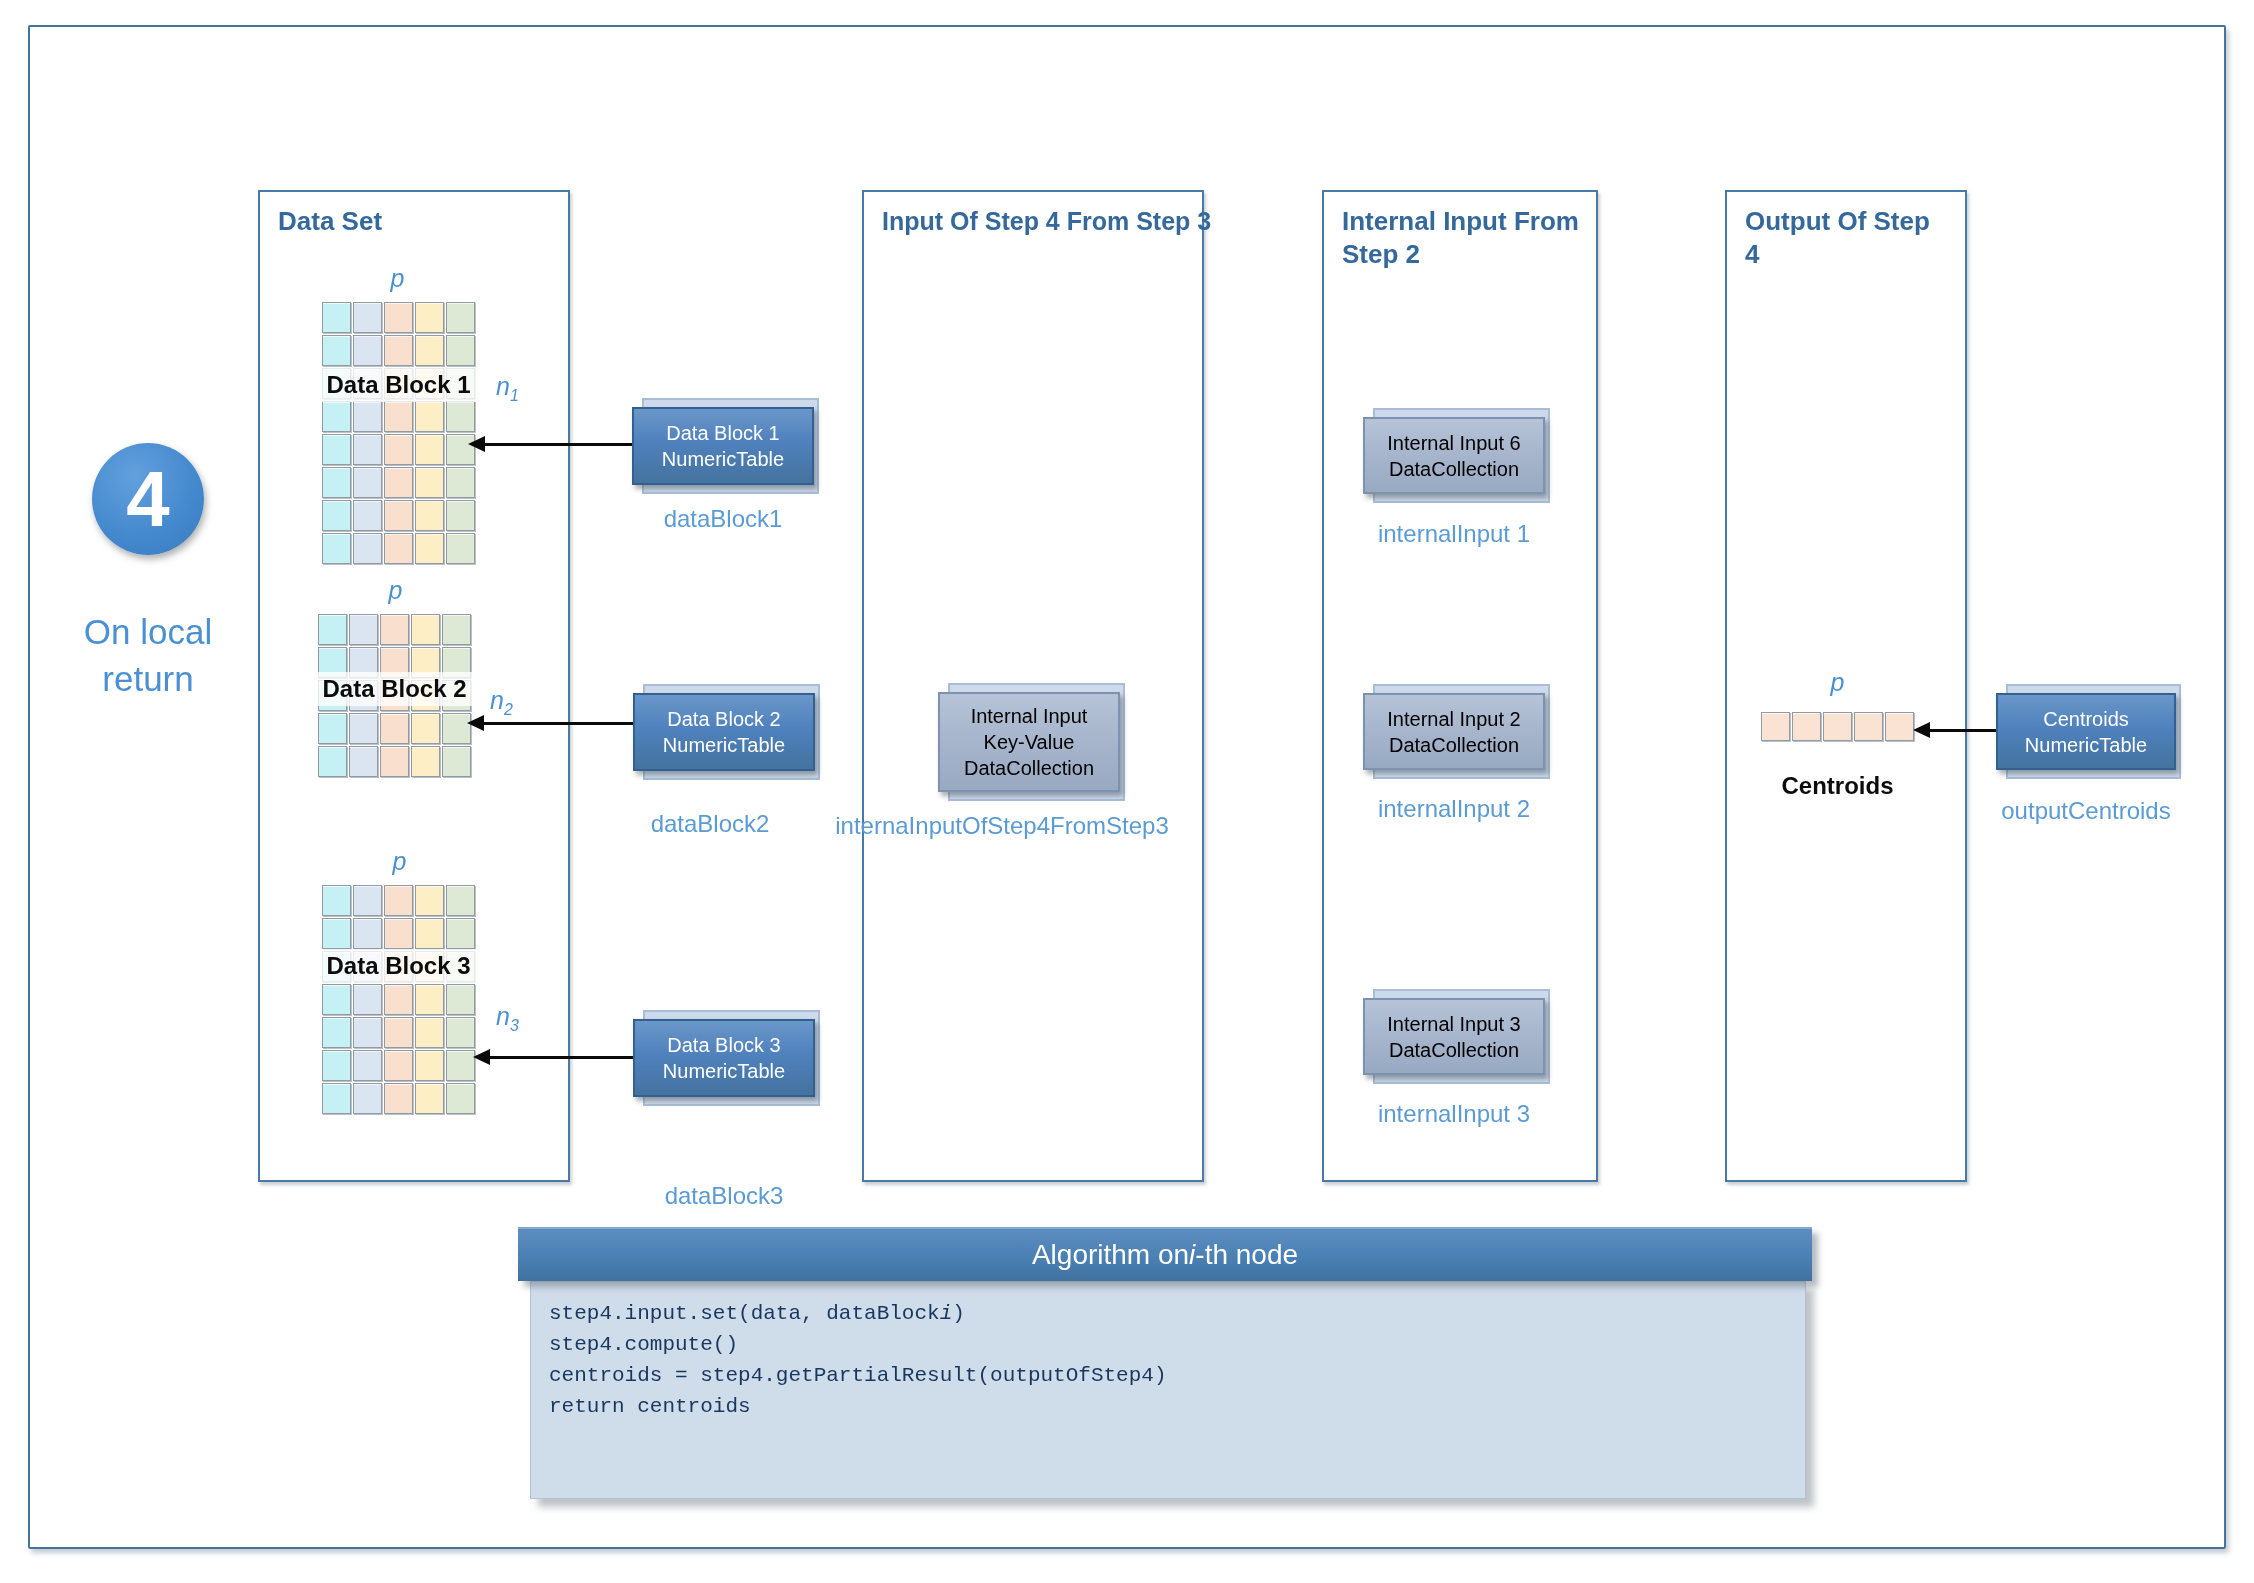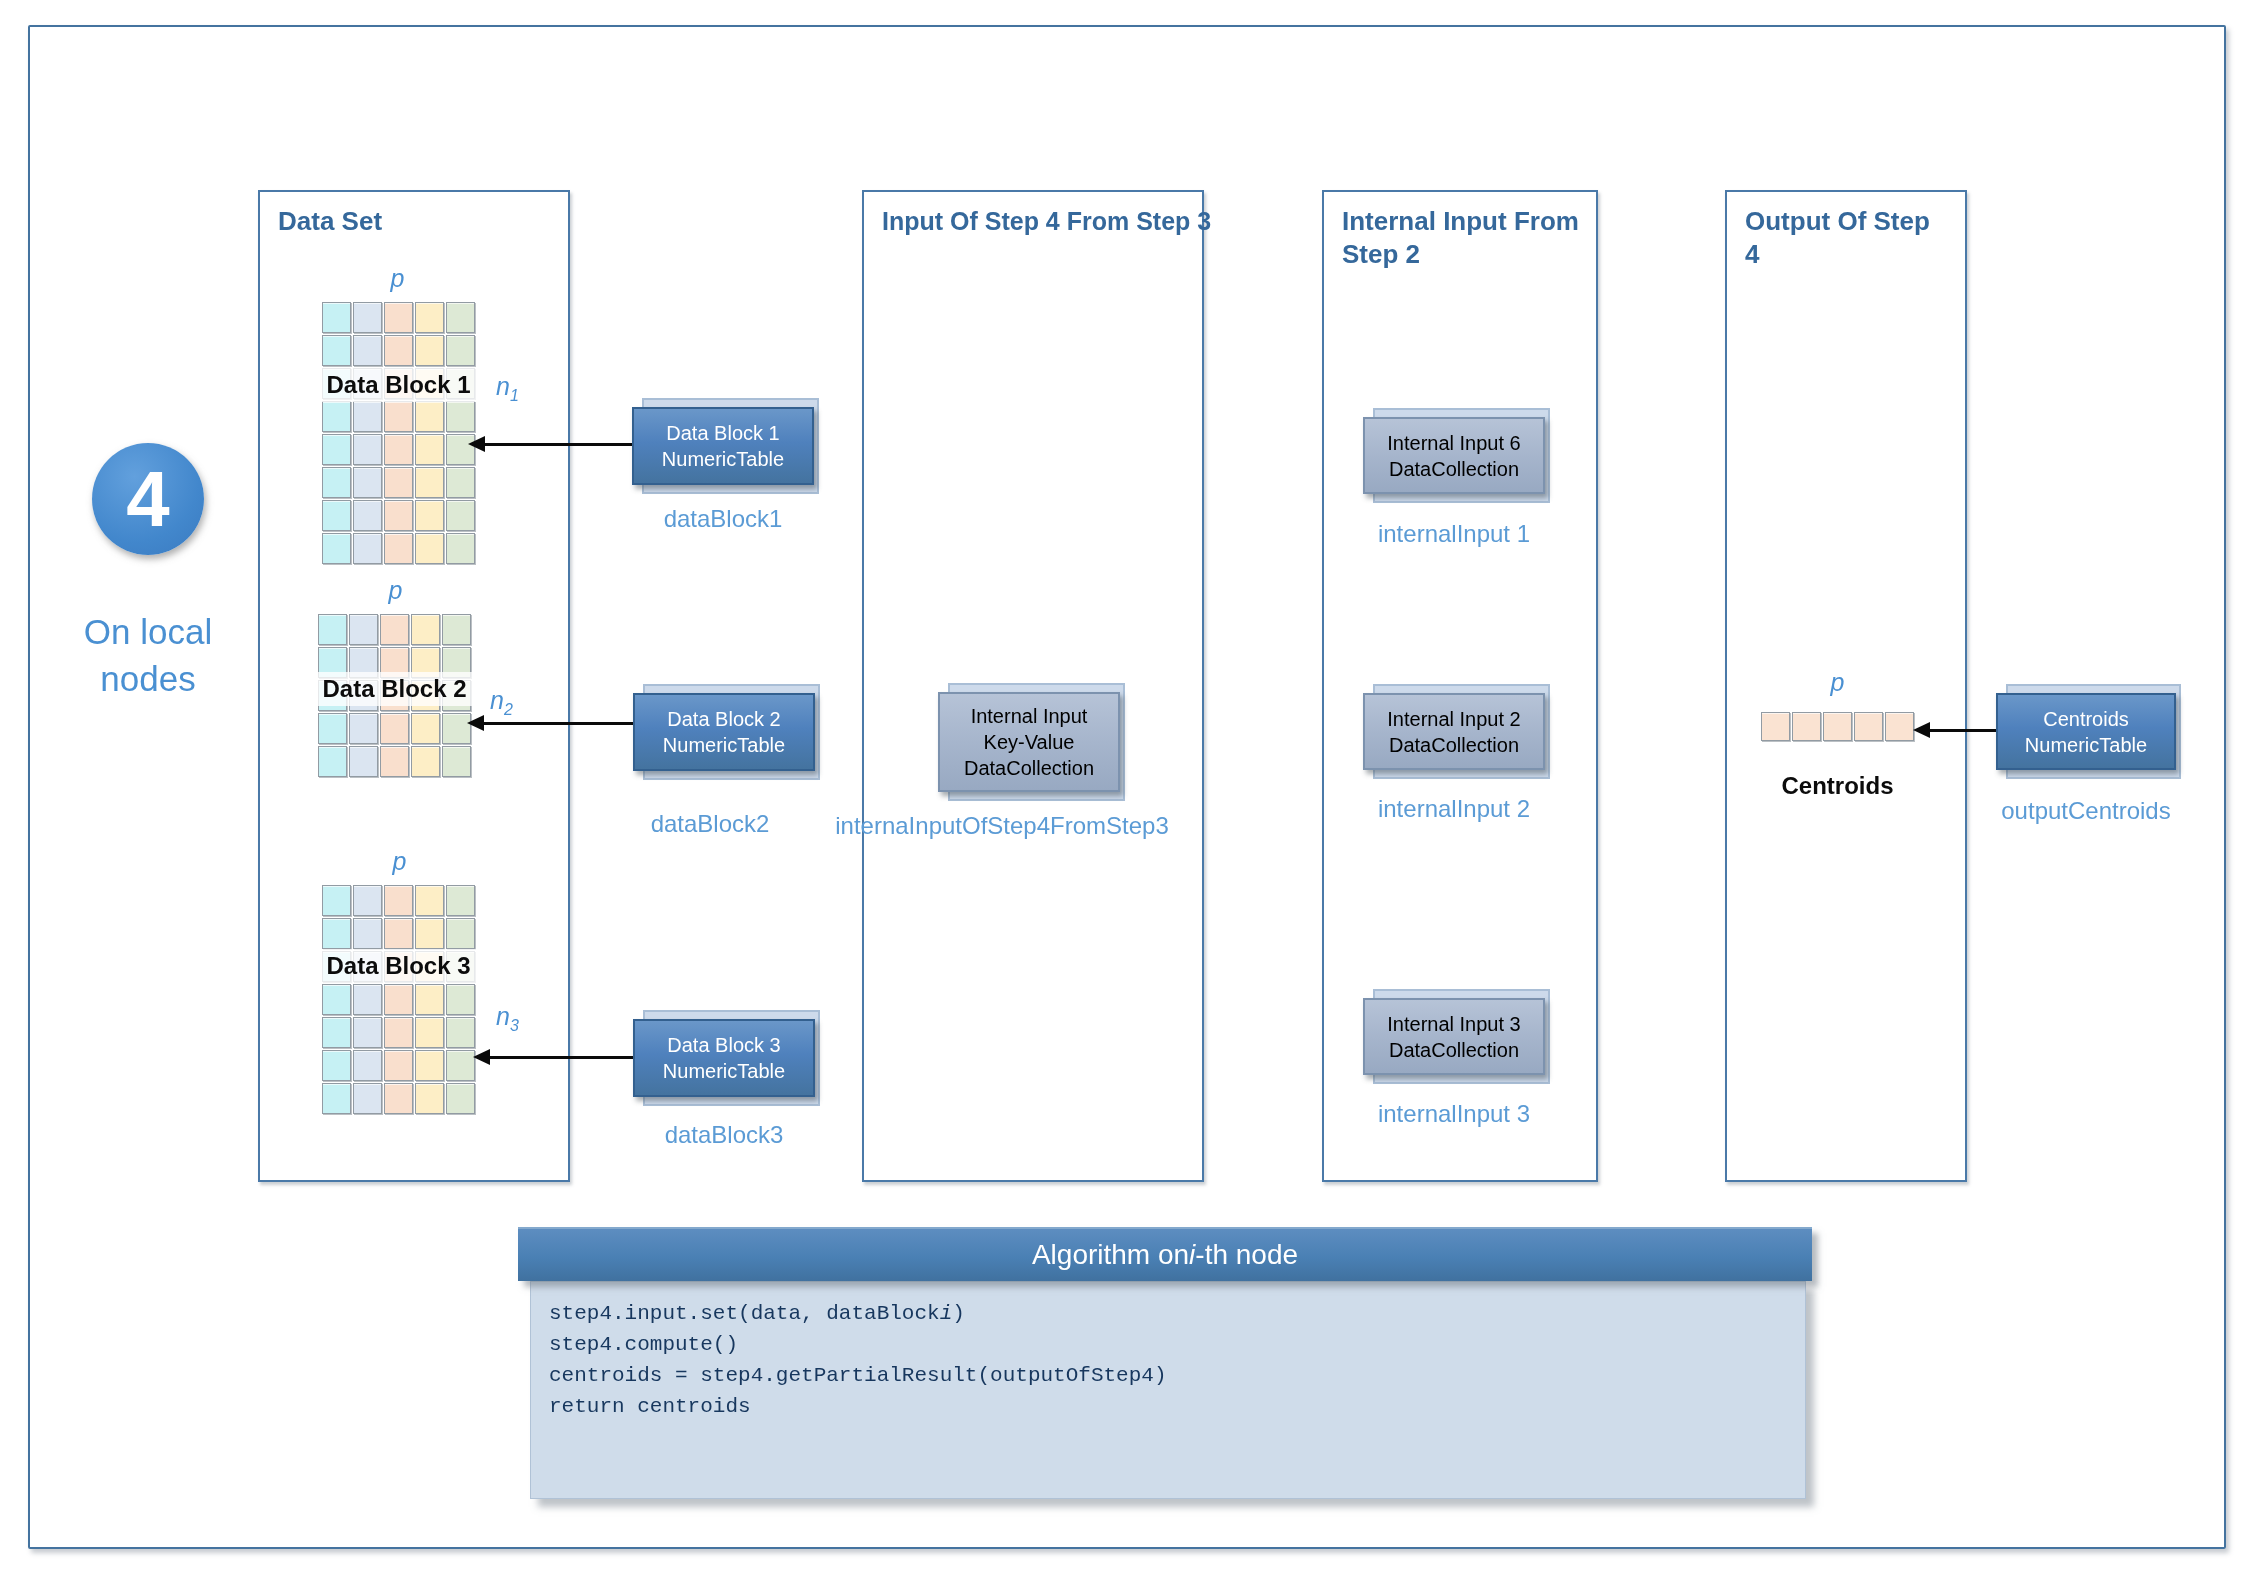"nodes" div { text: nodes -> return }
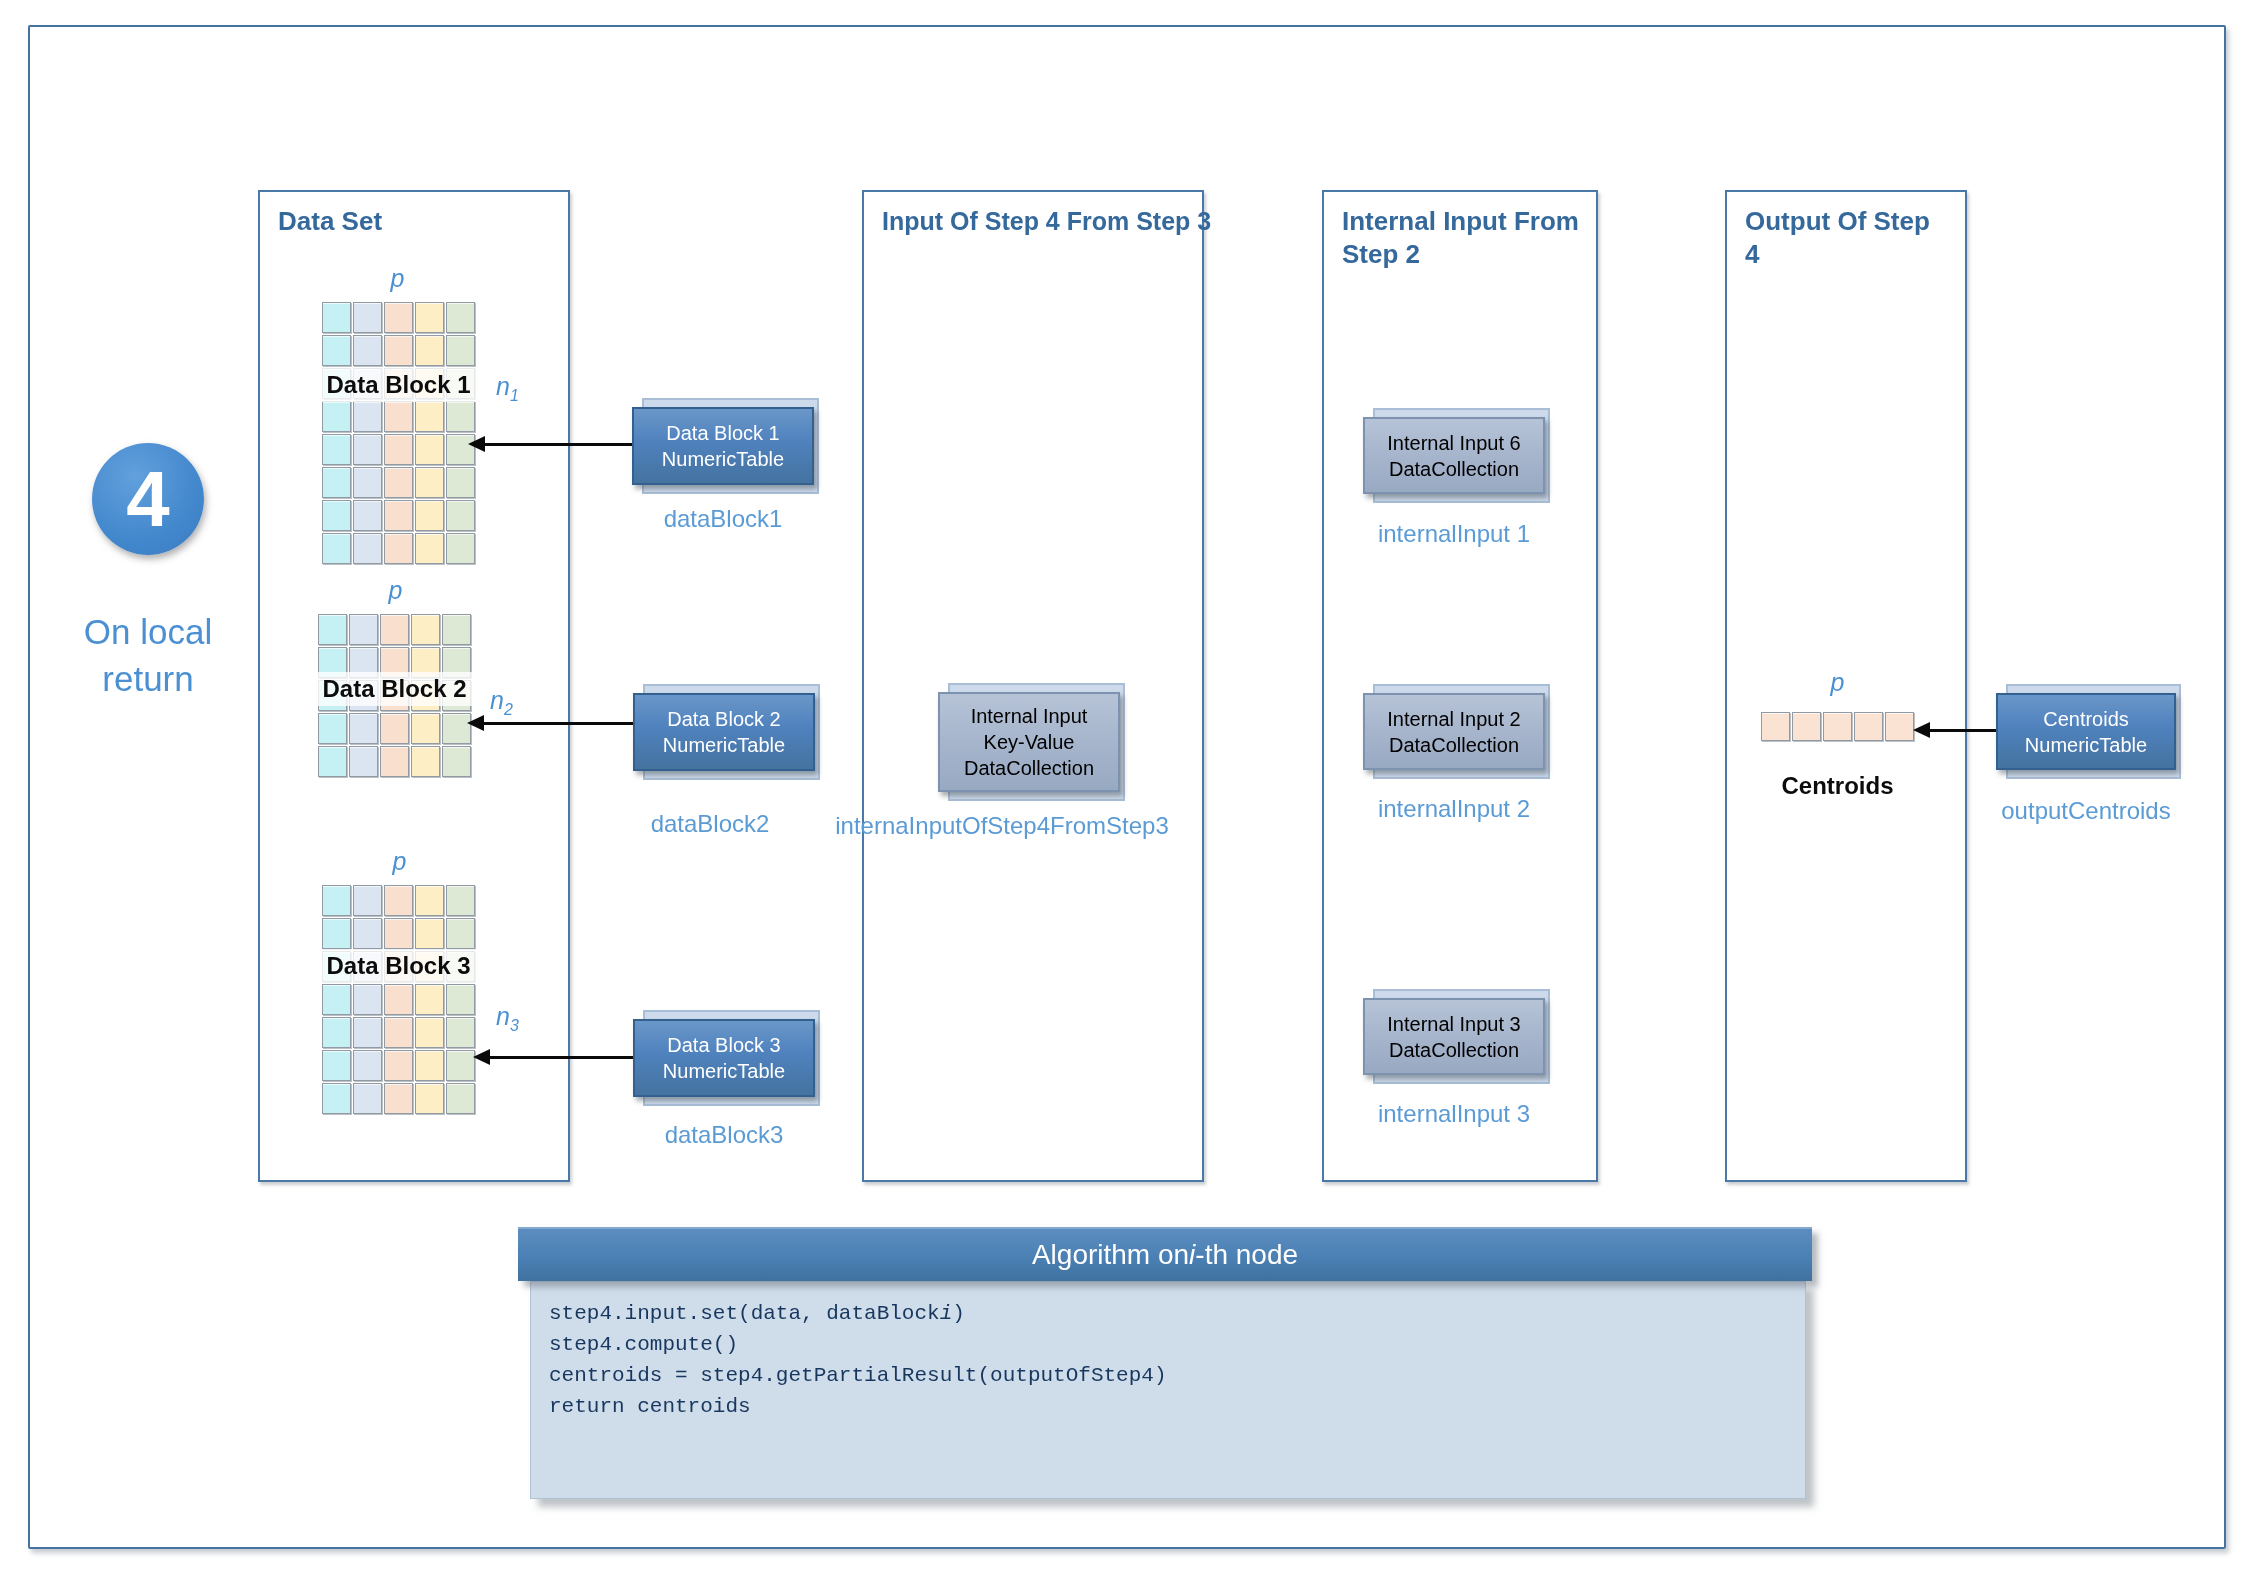"dataBlock3" div.var-label { top: 1121px -> 1182px }
